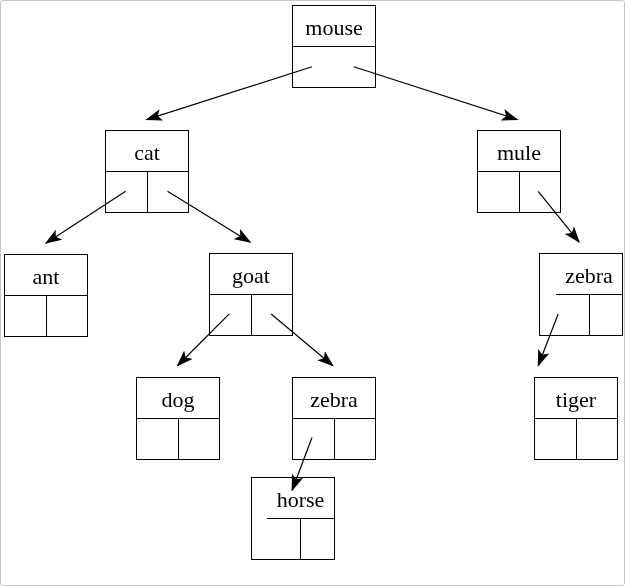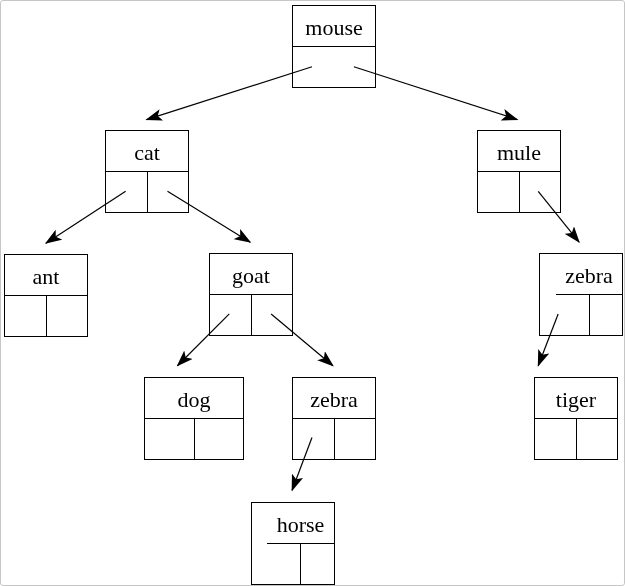"dog" div.node { margin-left: 8px -> none; width: 100px -> 84px }
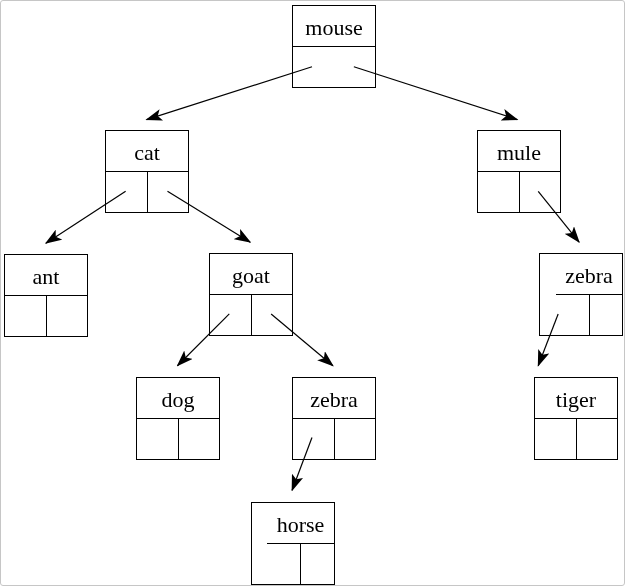"horse" div.node { top: 501px -> 476px }
